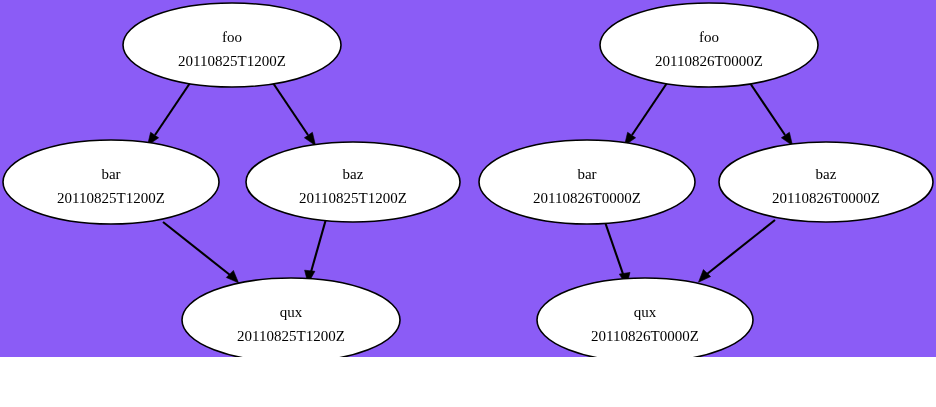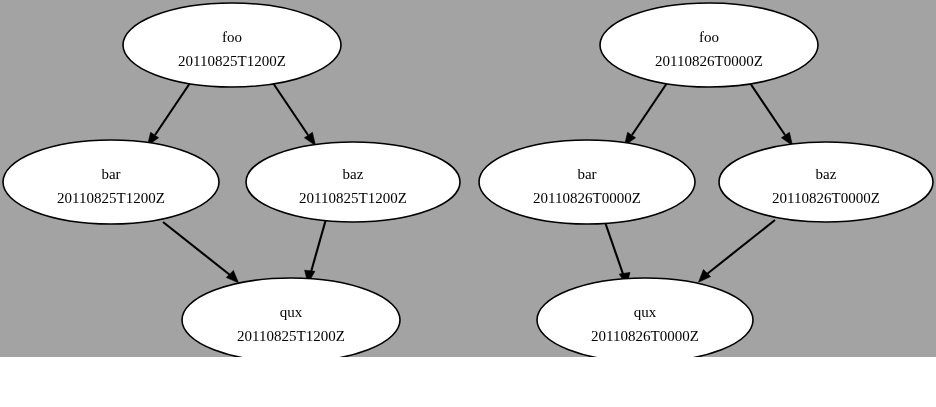"foo" #canvas { background: #a3a3a3 -> #8b5cf6 }
